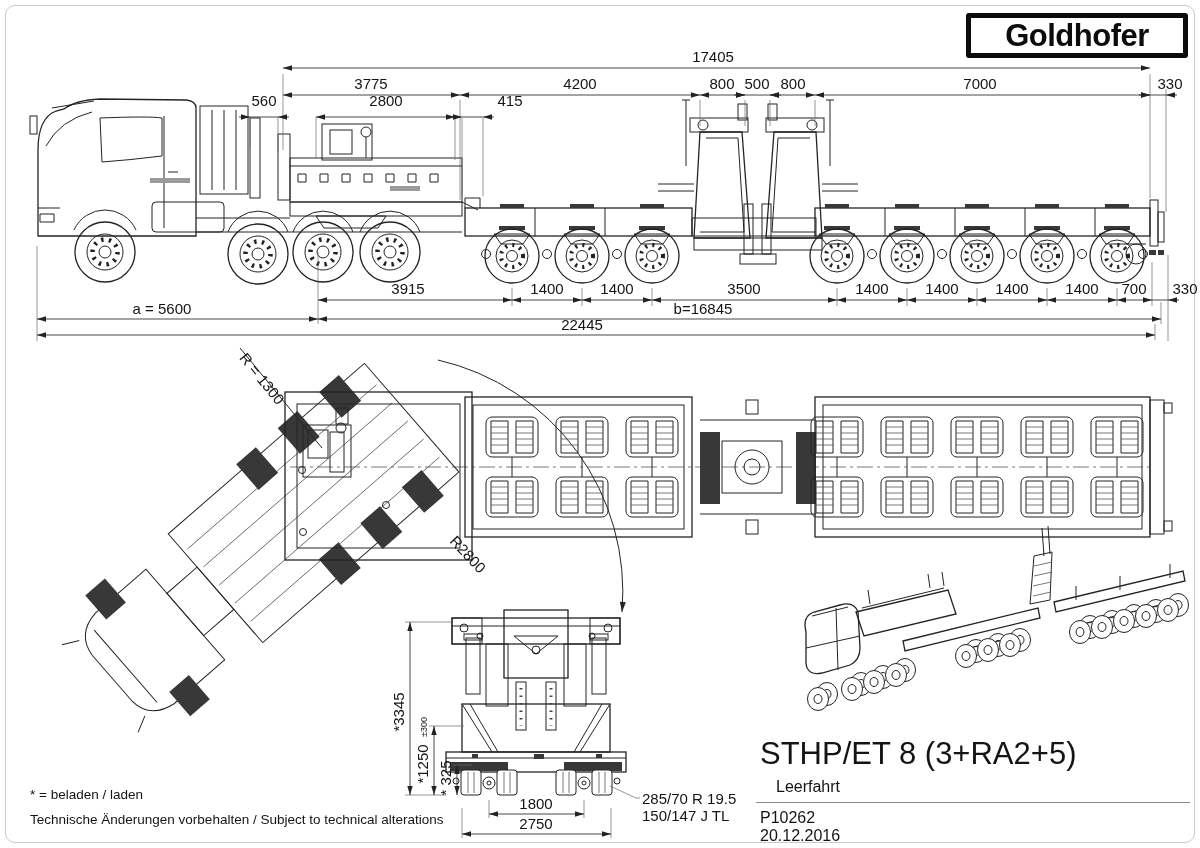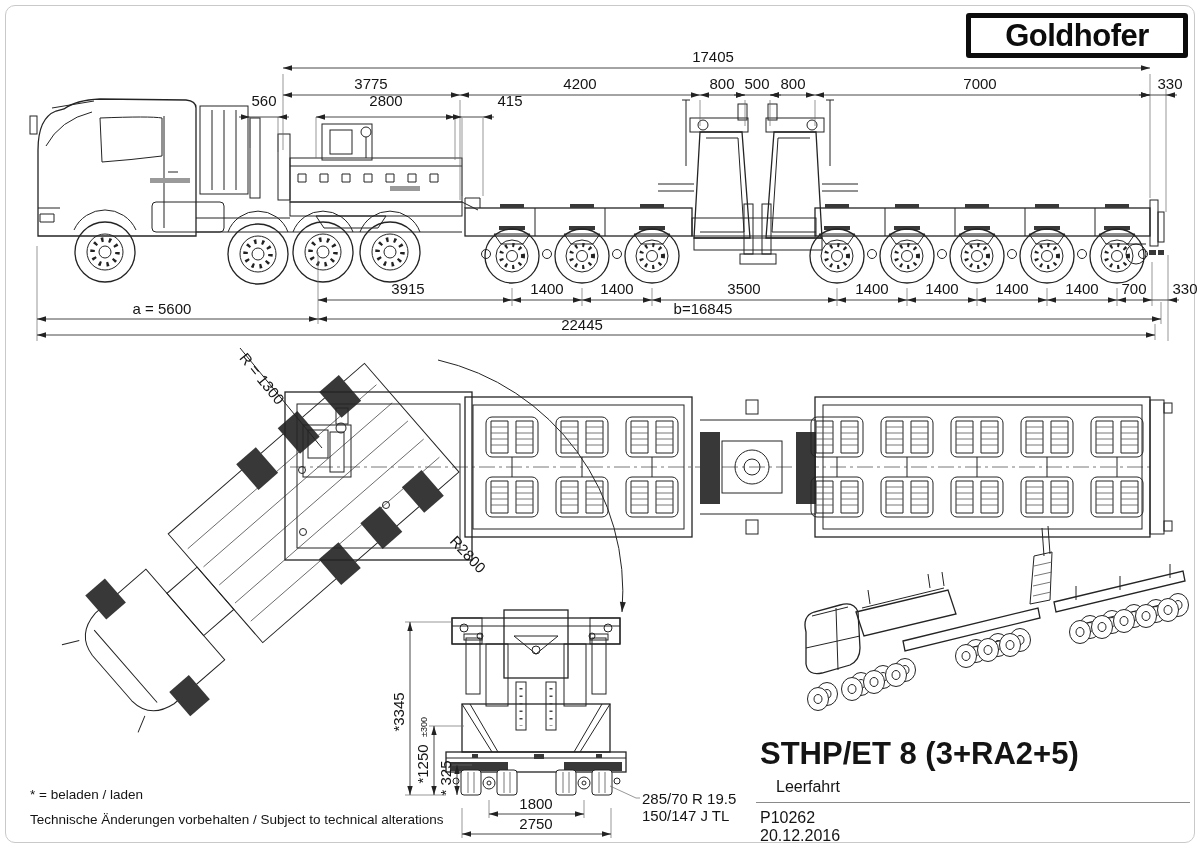"STHP/ET 8 (3+RA2+5)" #model { font-weight: 700 -> 400 }
